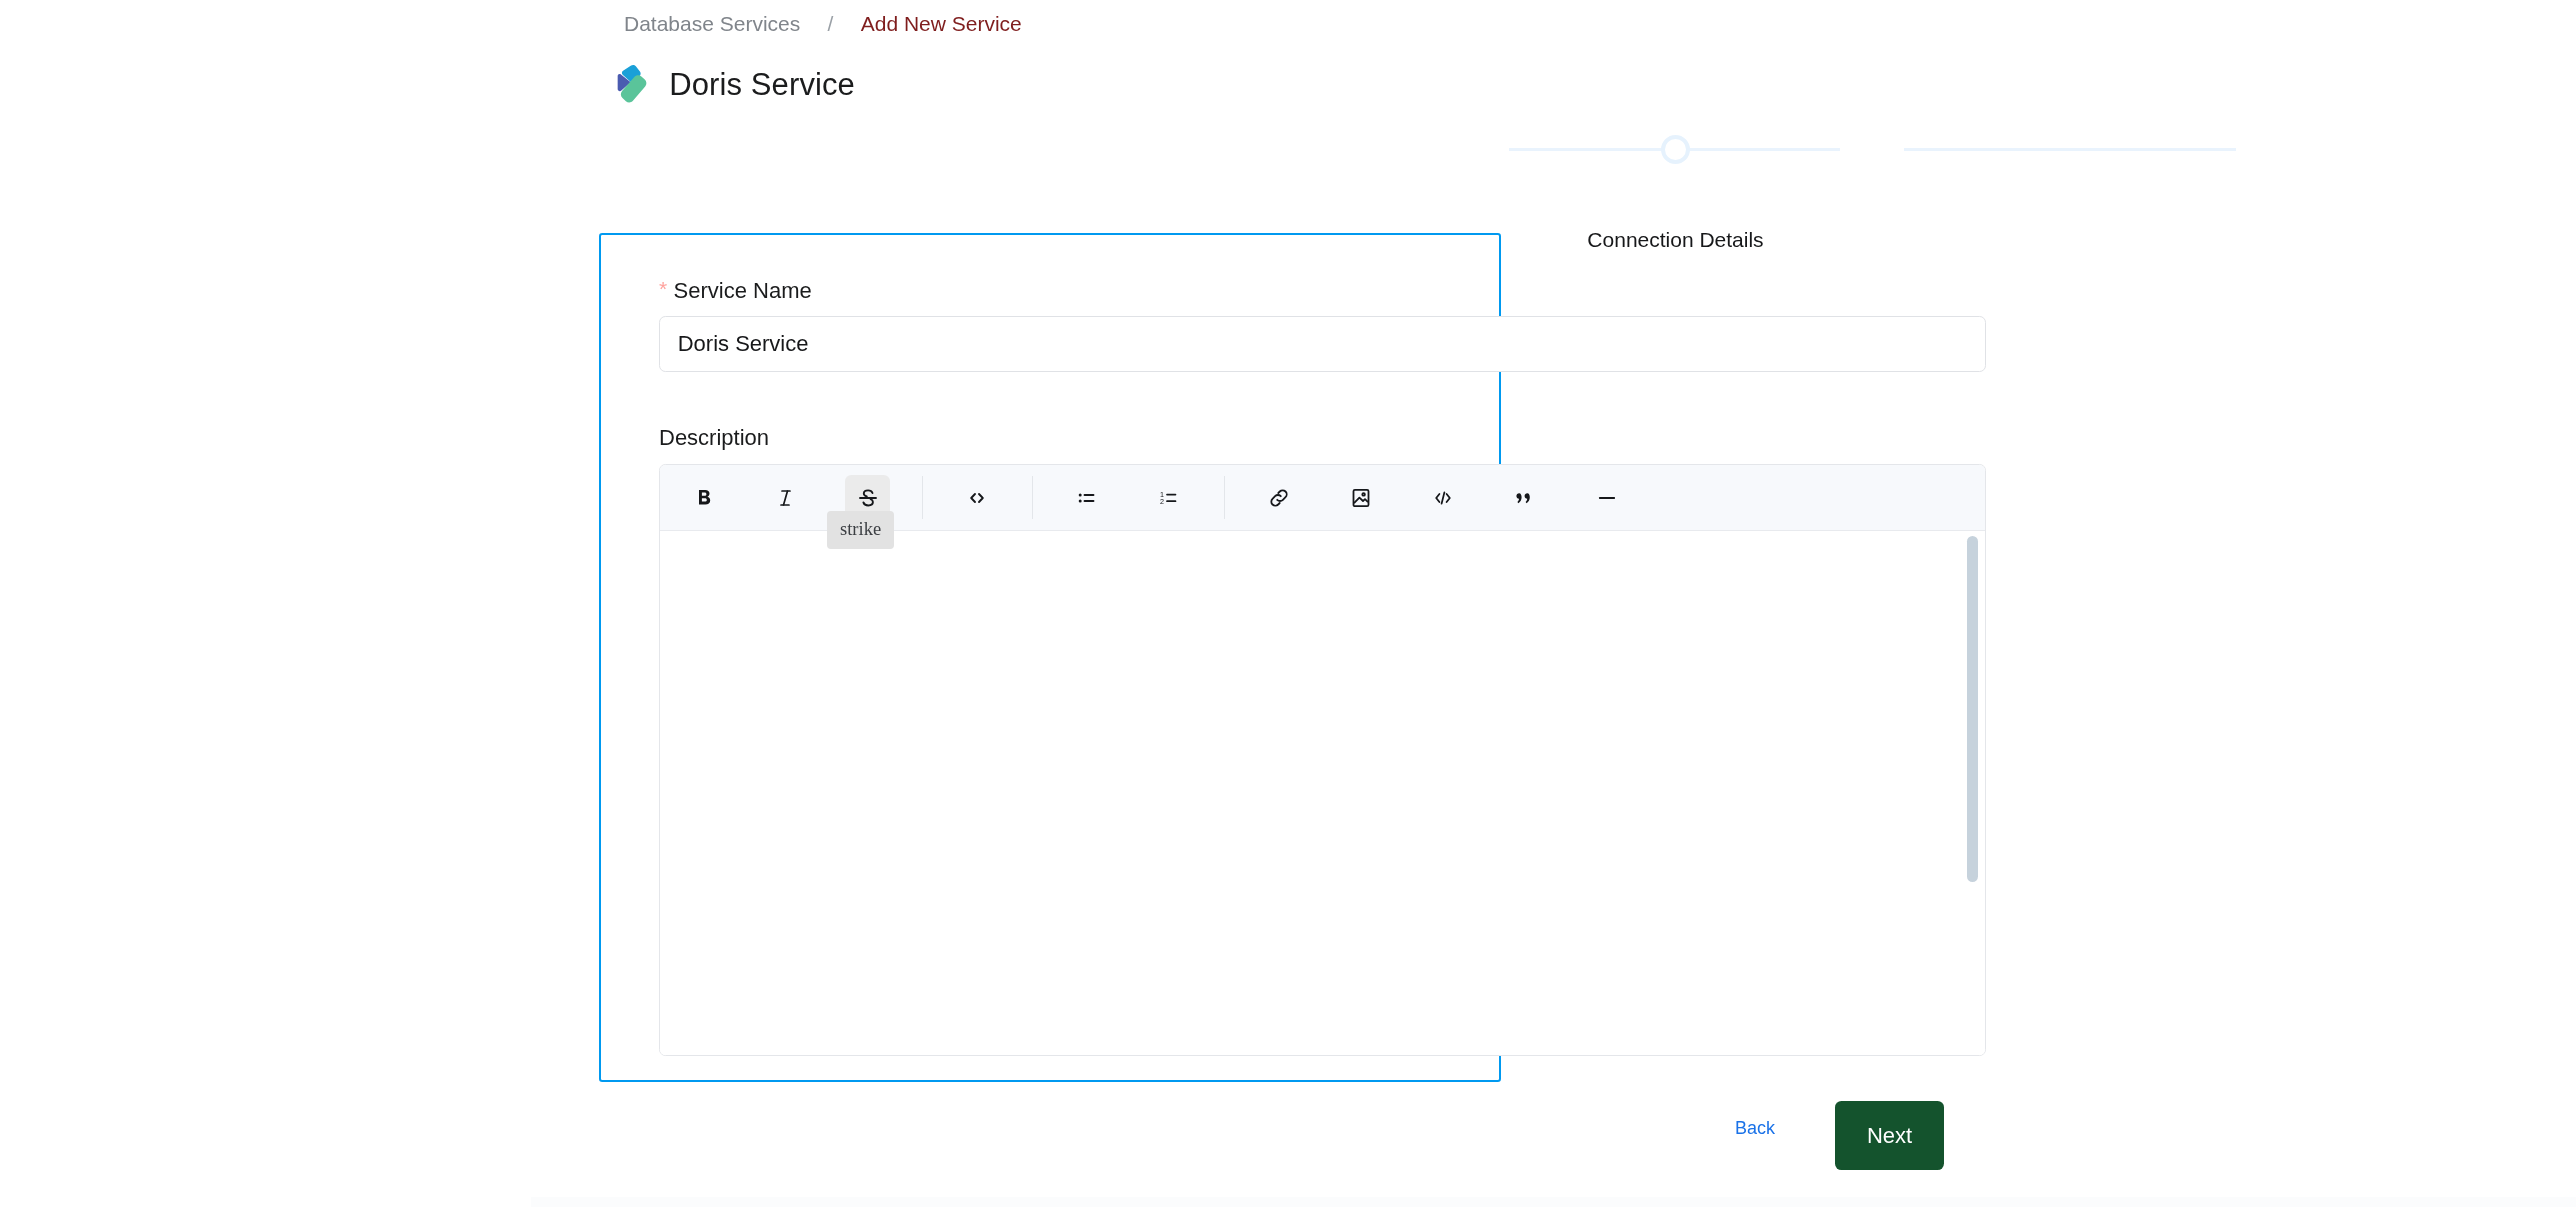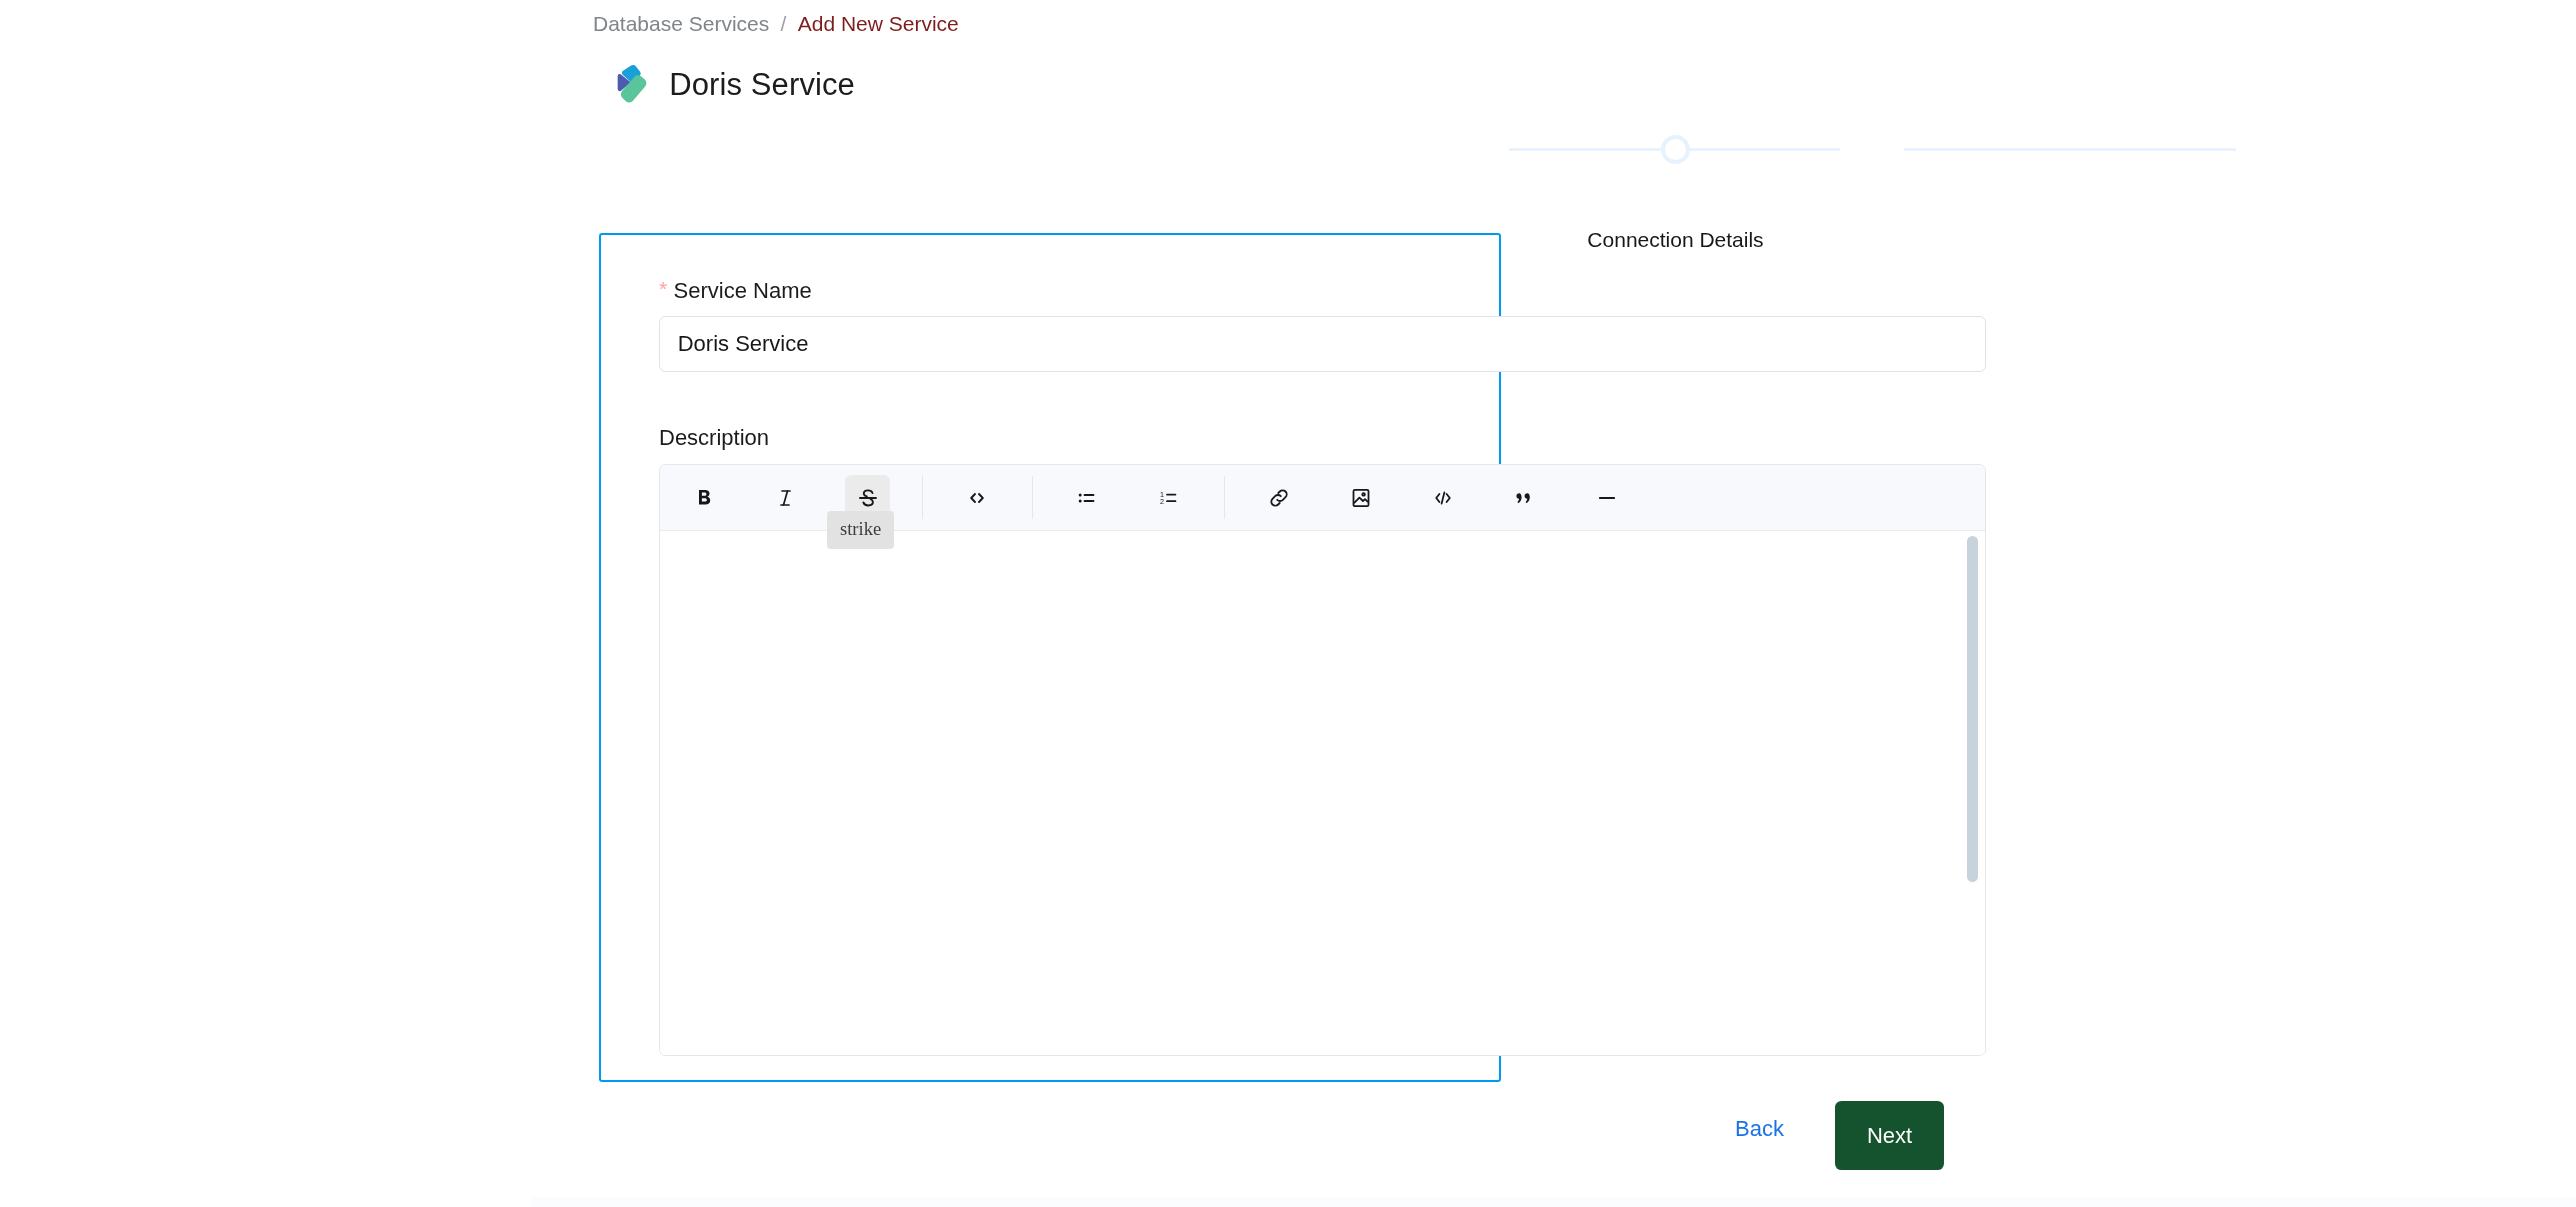"Database Services" .breadcrumb { gap: 0 -> 16px; left: 593px -> 624px }
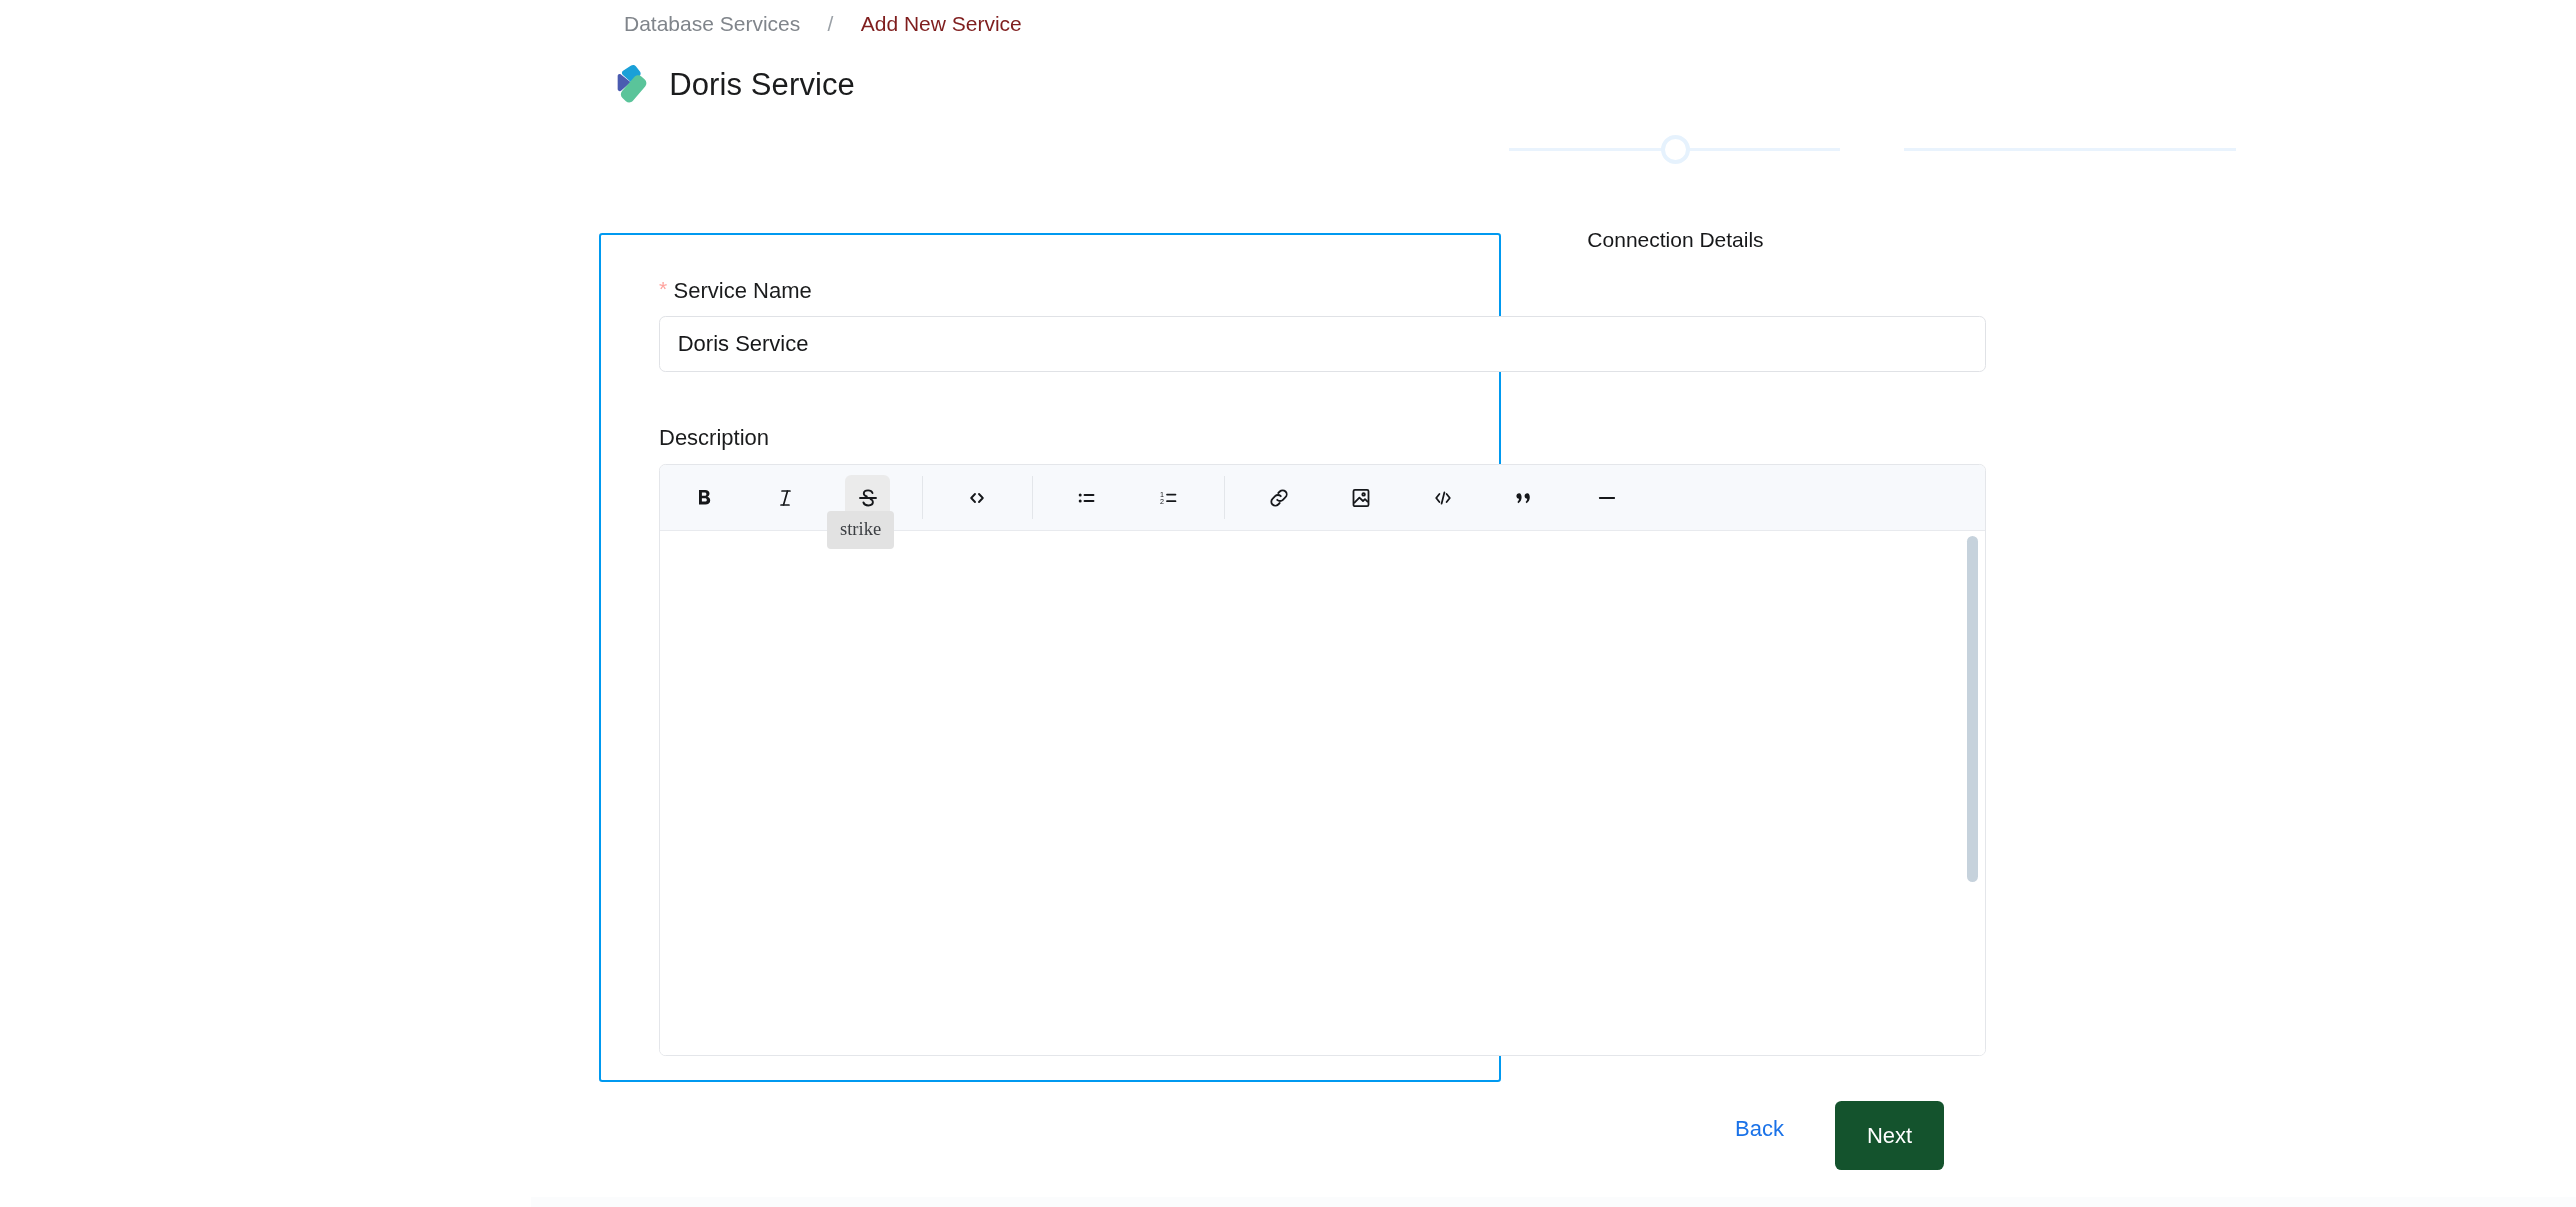"Back" .btn-back { font-size: 22px -> 18px }
